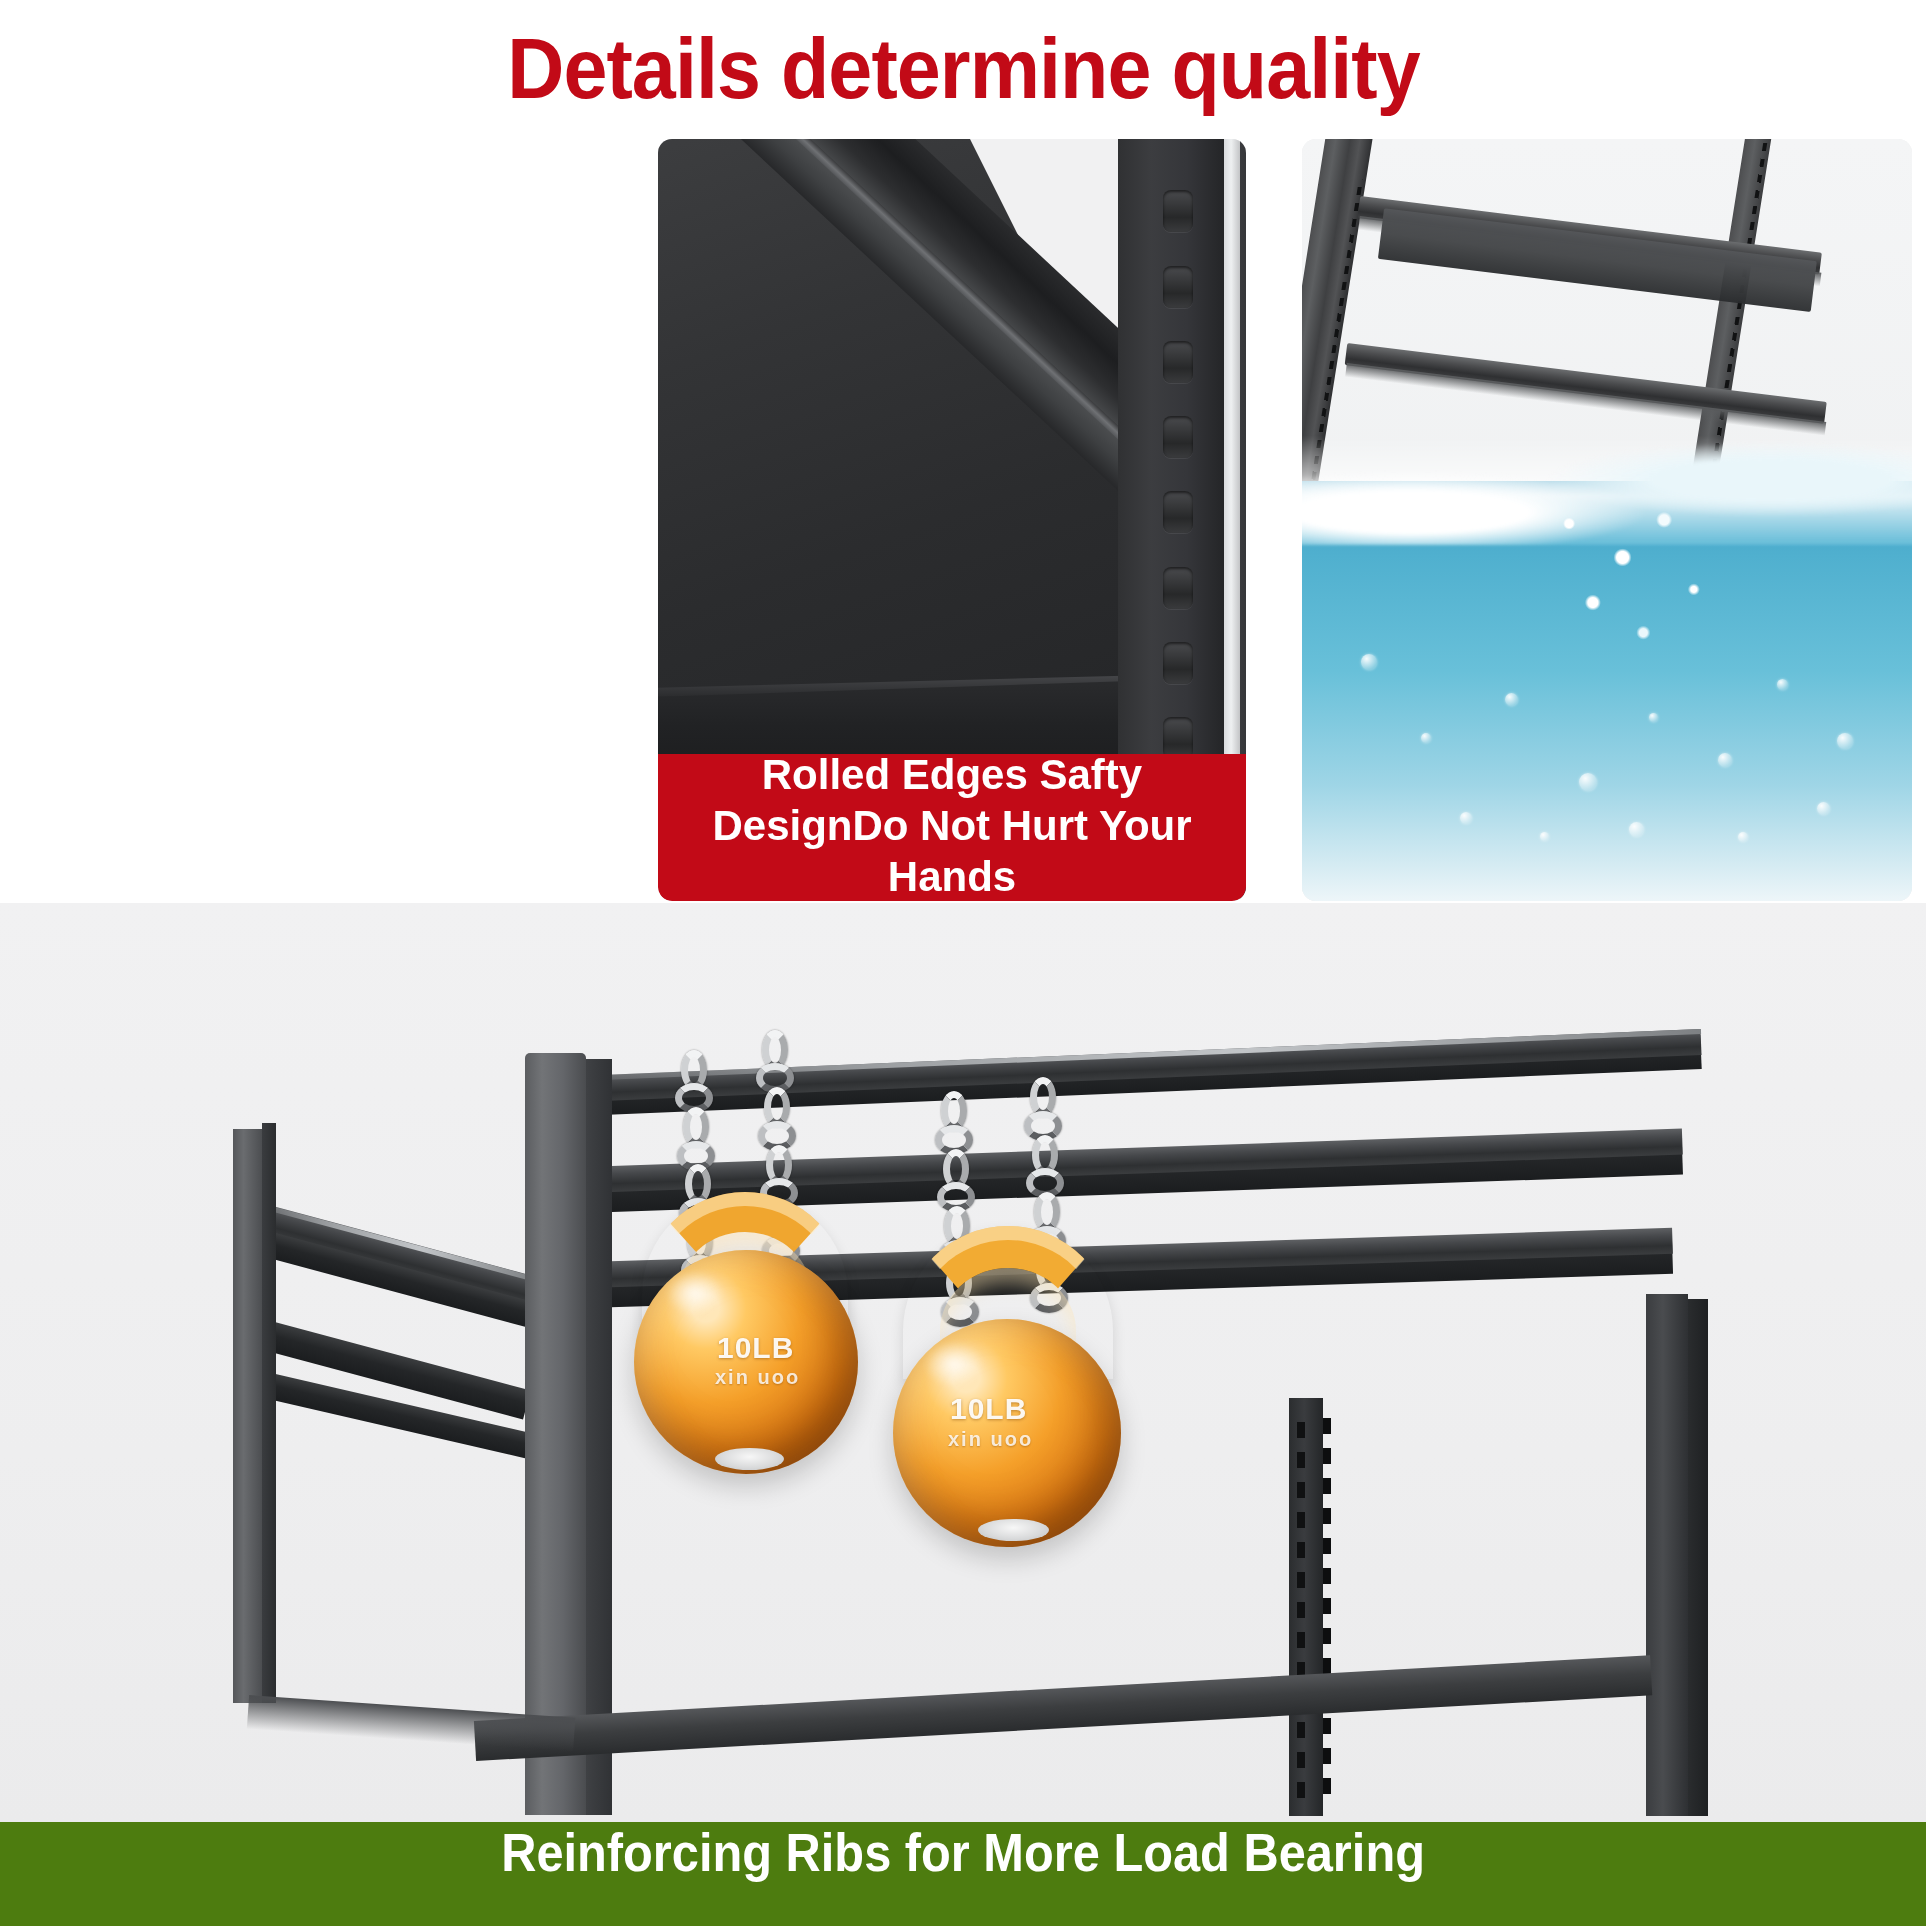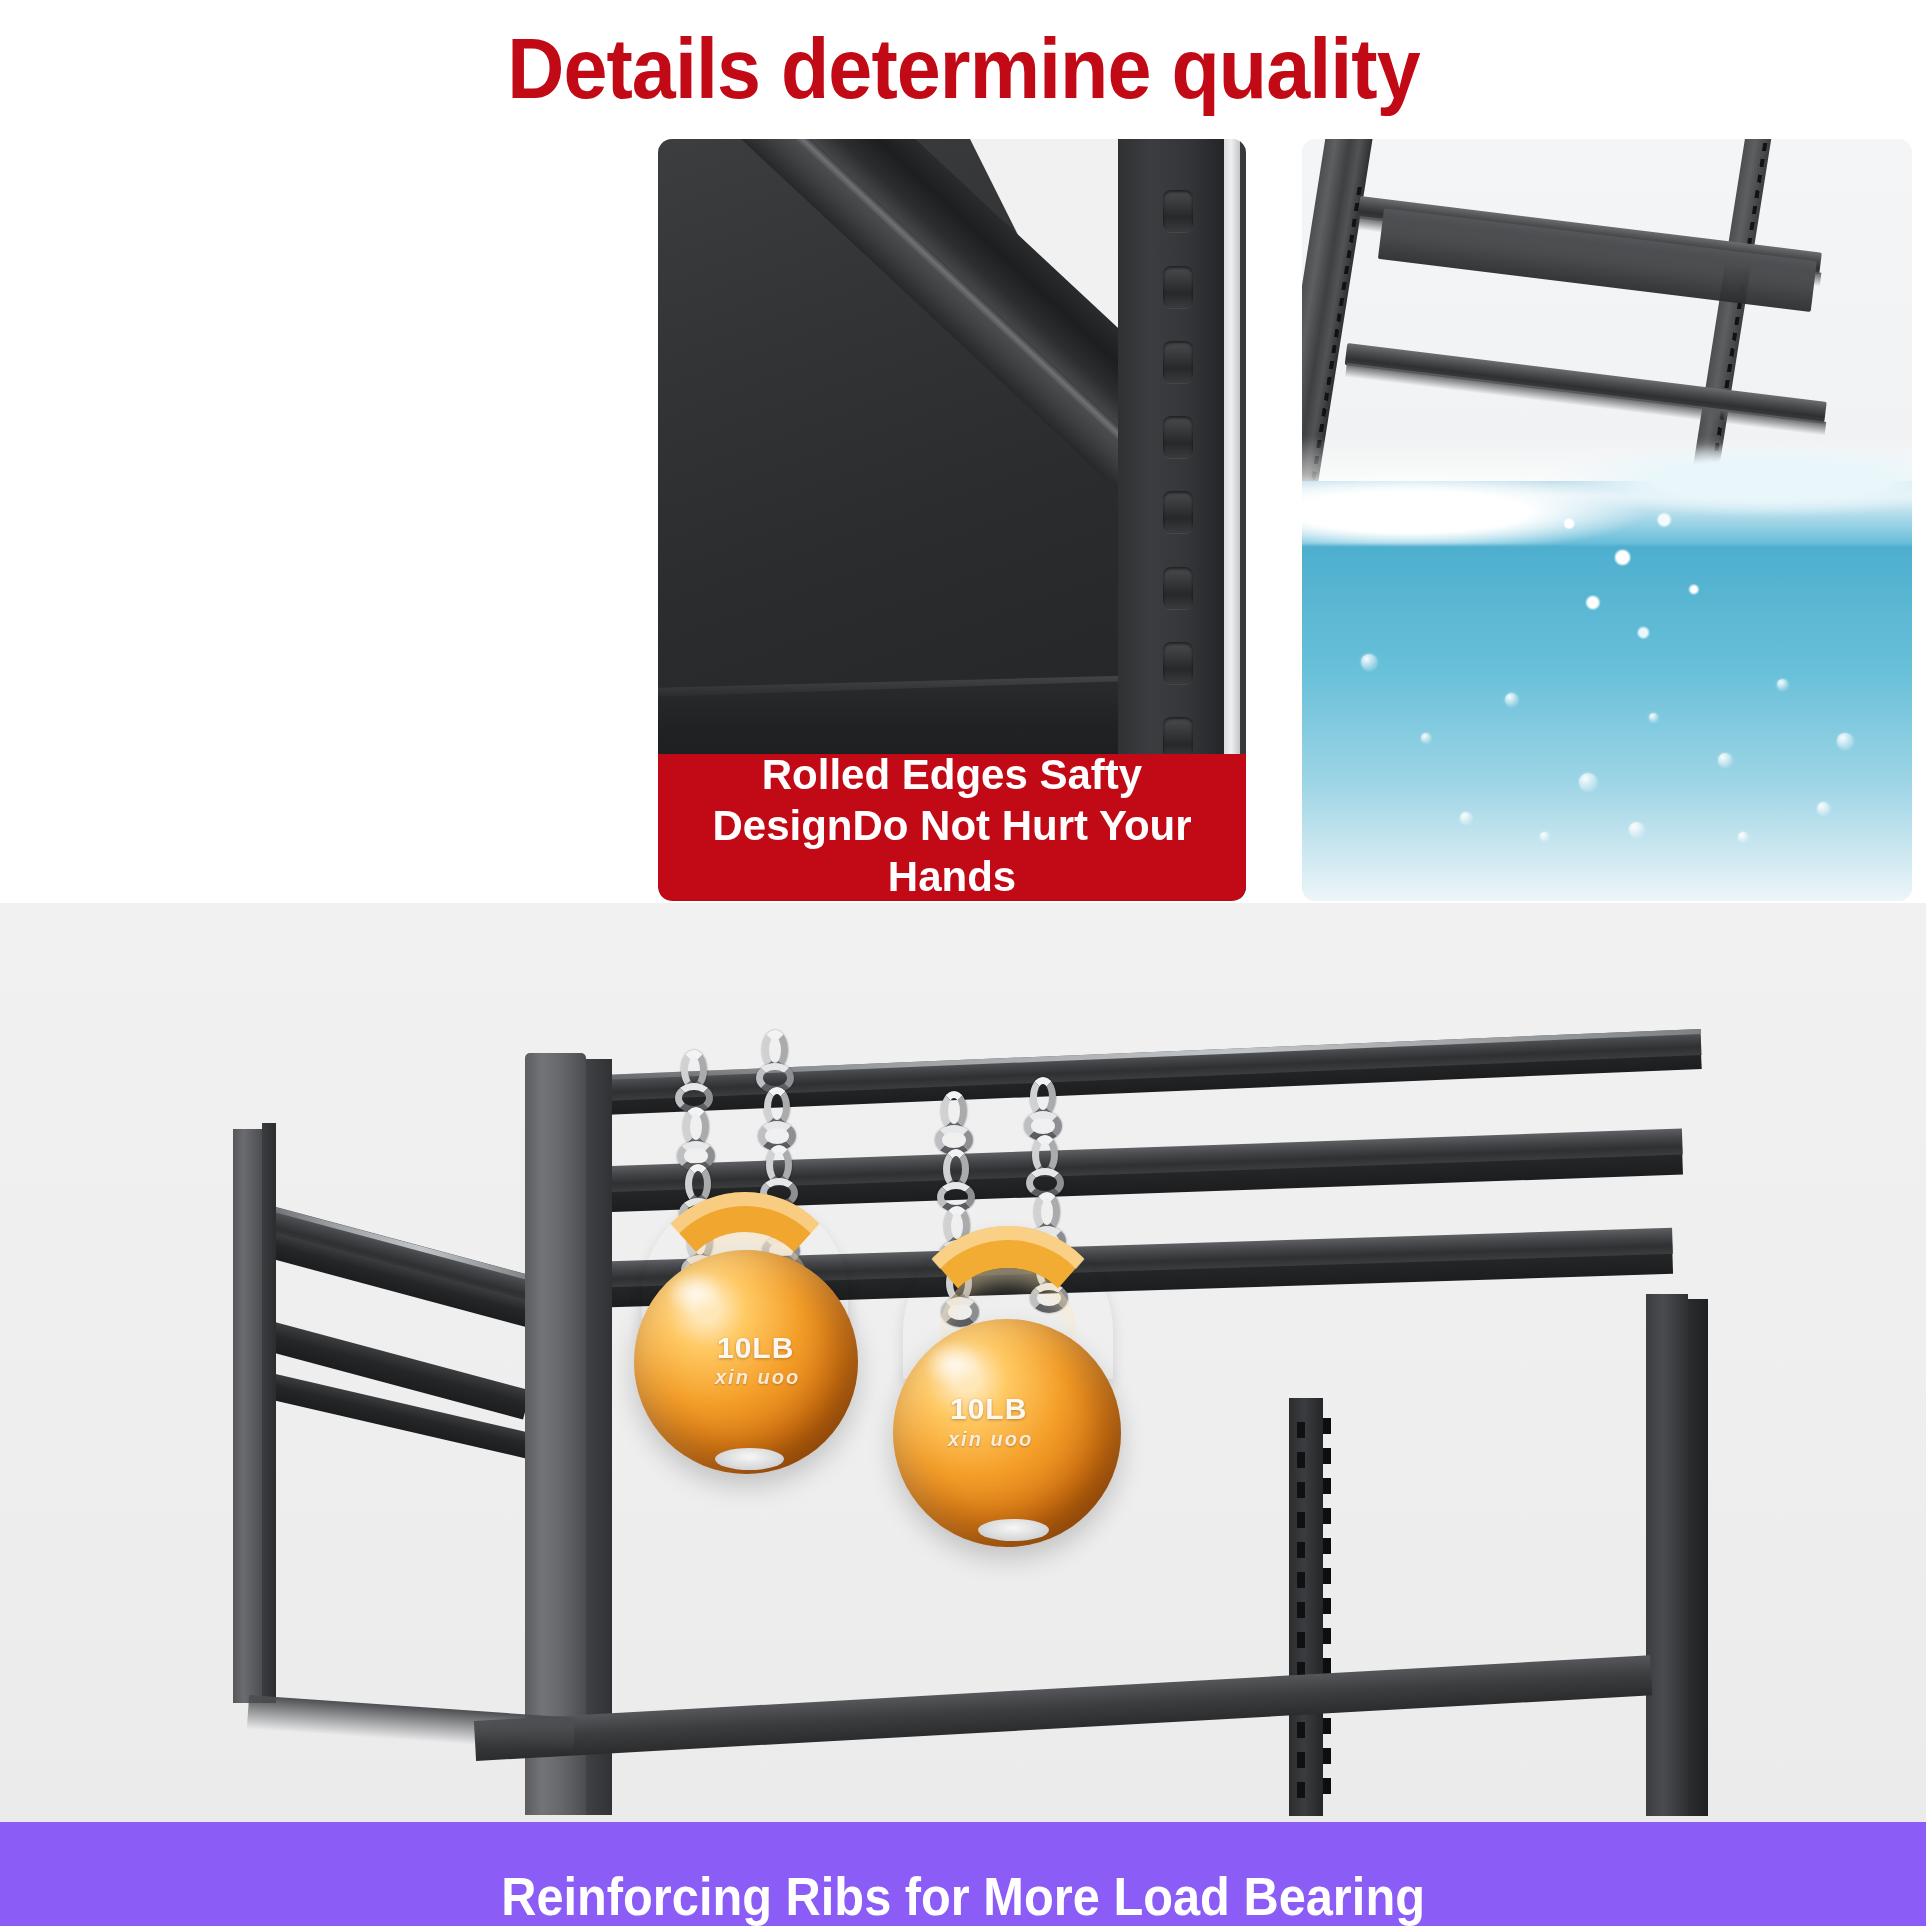"xin uoo" .kb-brand { font-style: italic -> none }
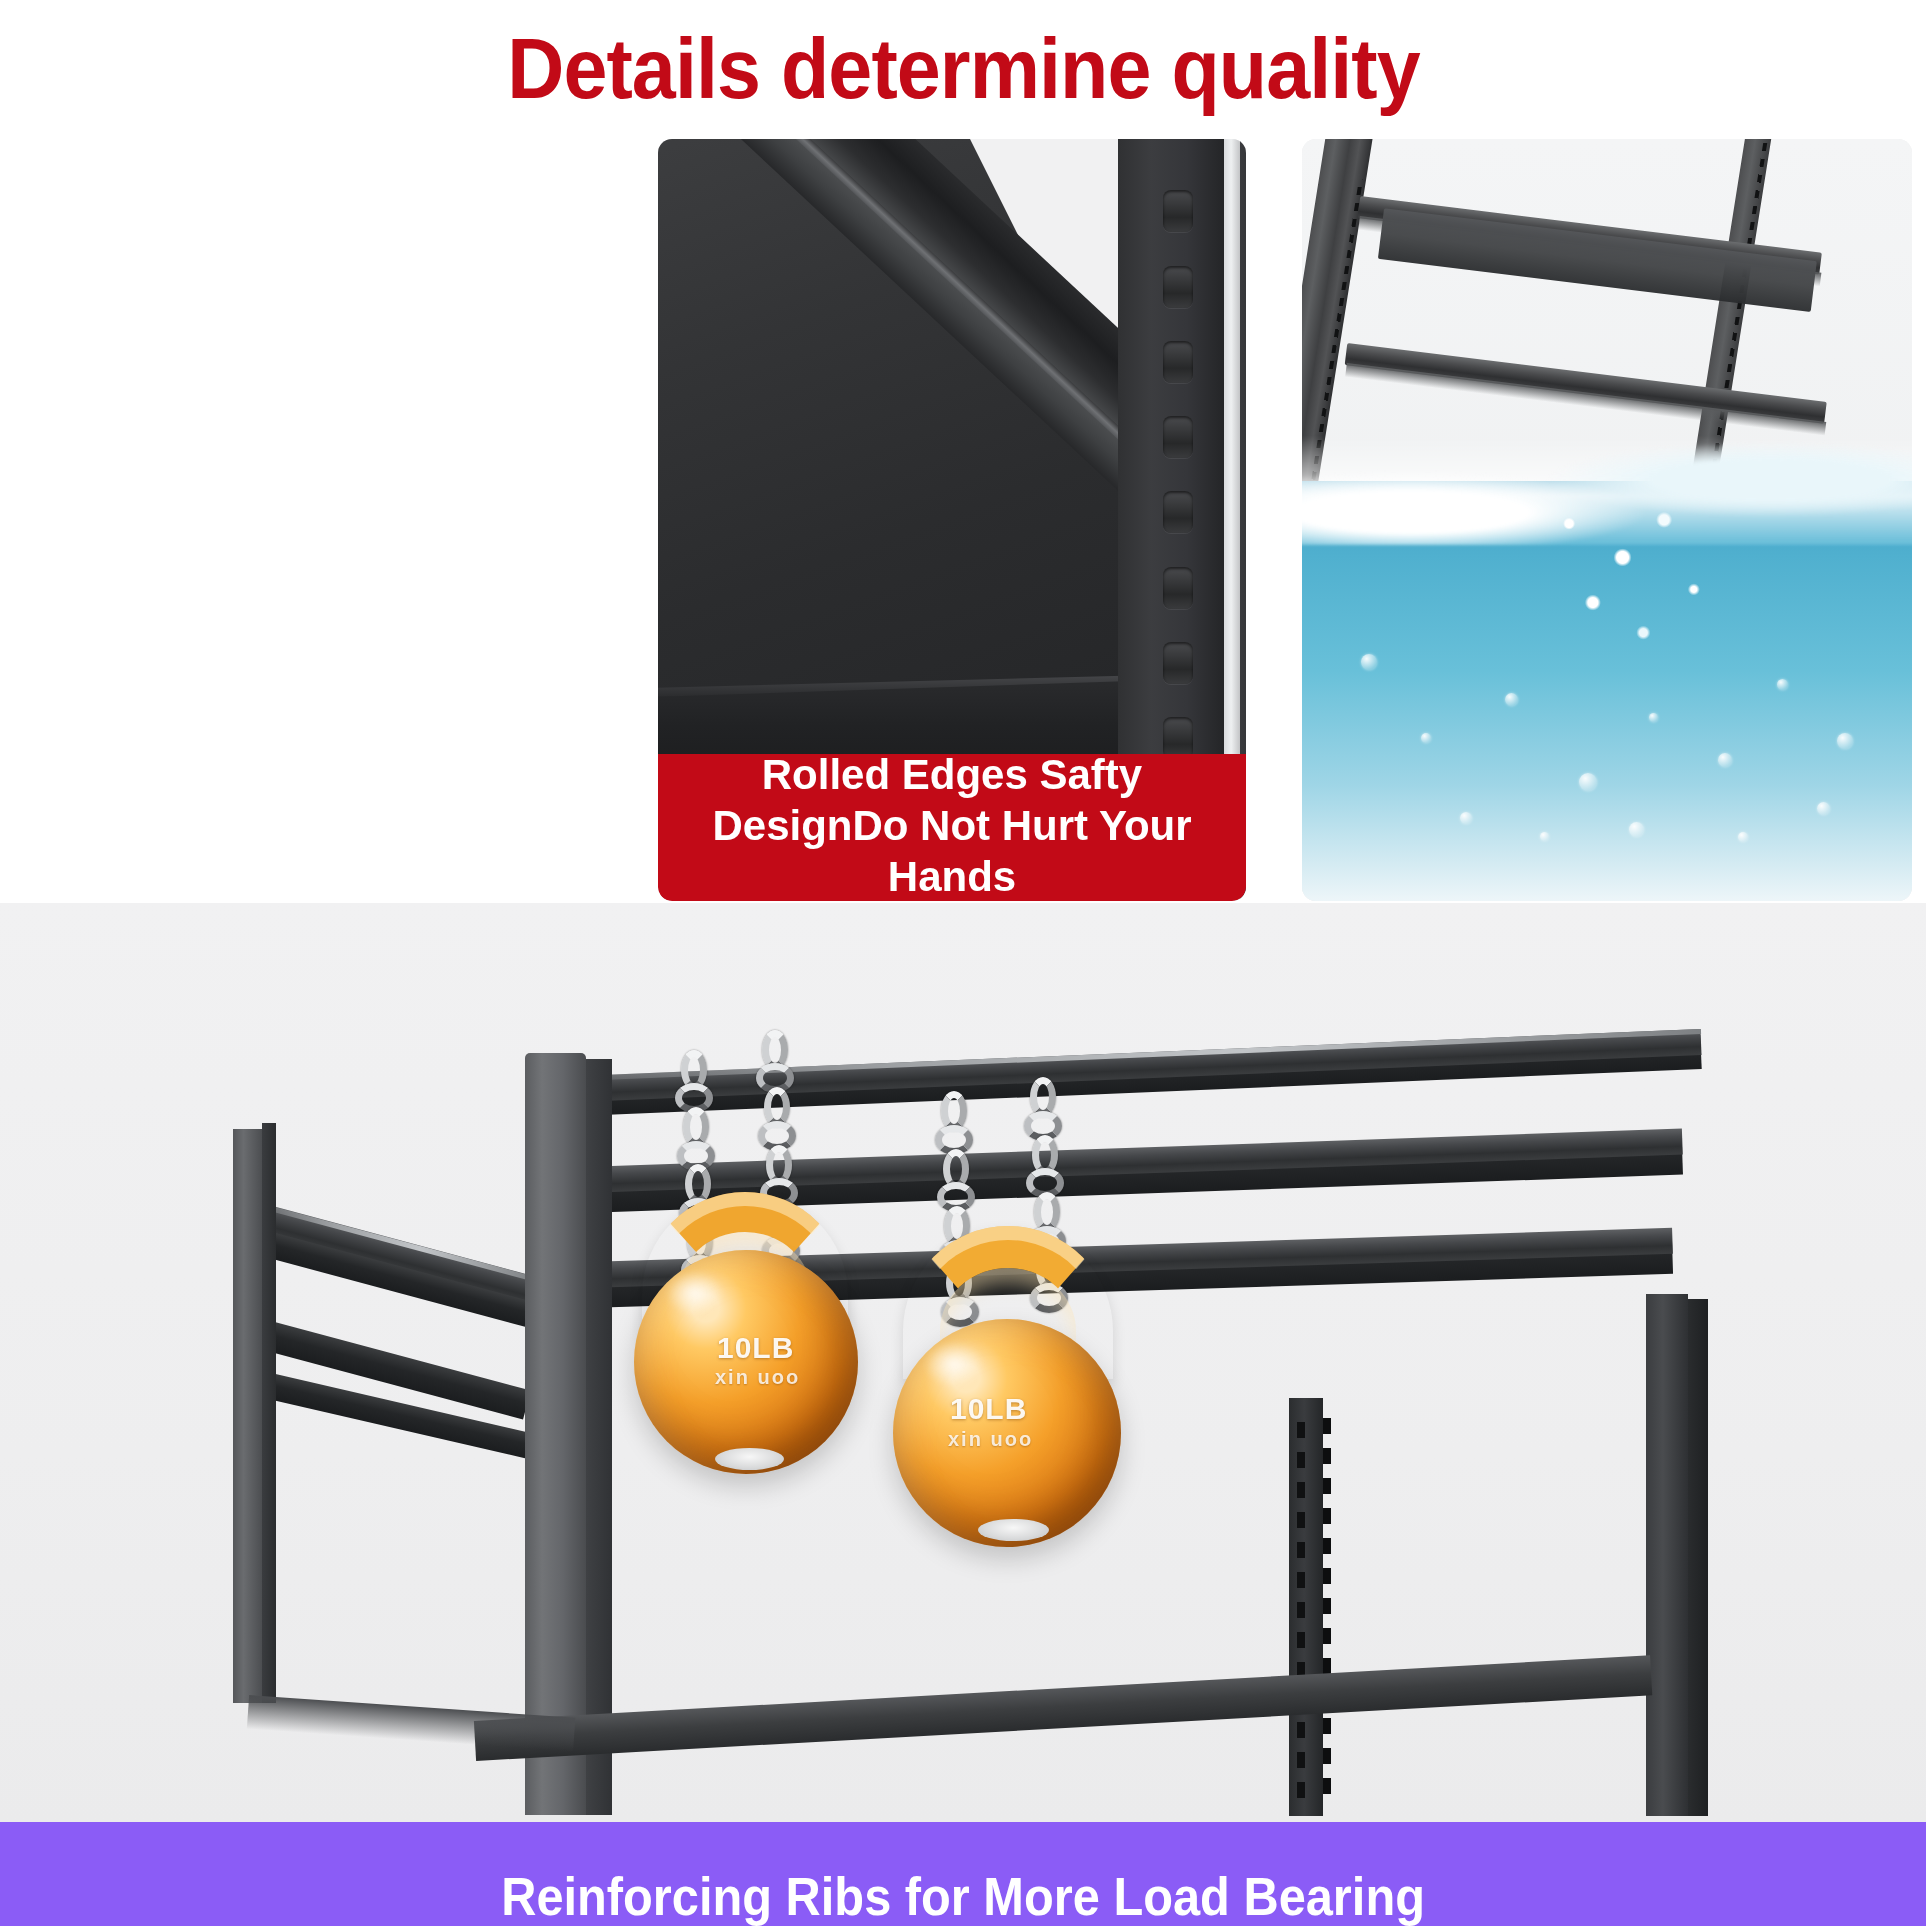"Reinforcing Ribs for More Load" .botbar { align-items: flex-end -> flex-start; background: #8b5cf6 -> #4d7c0f }
